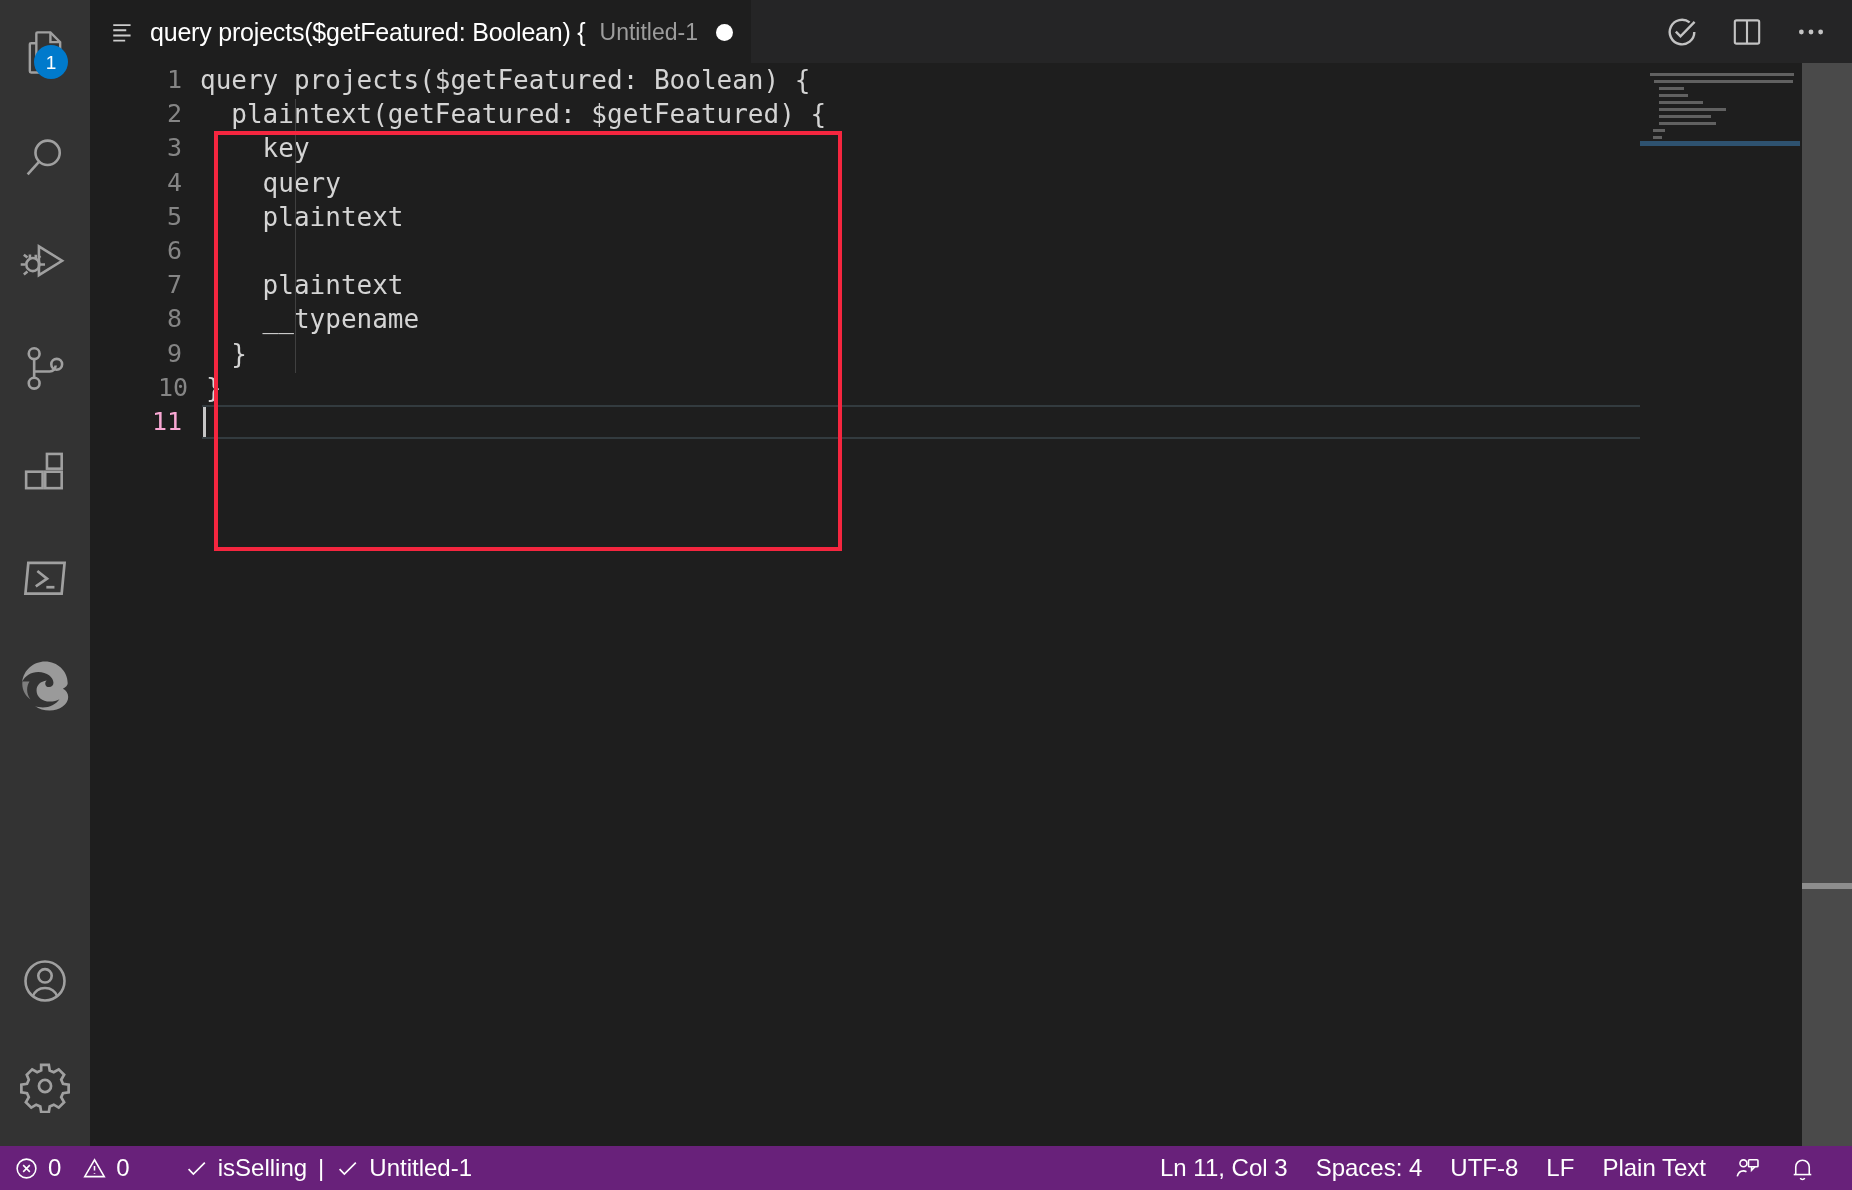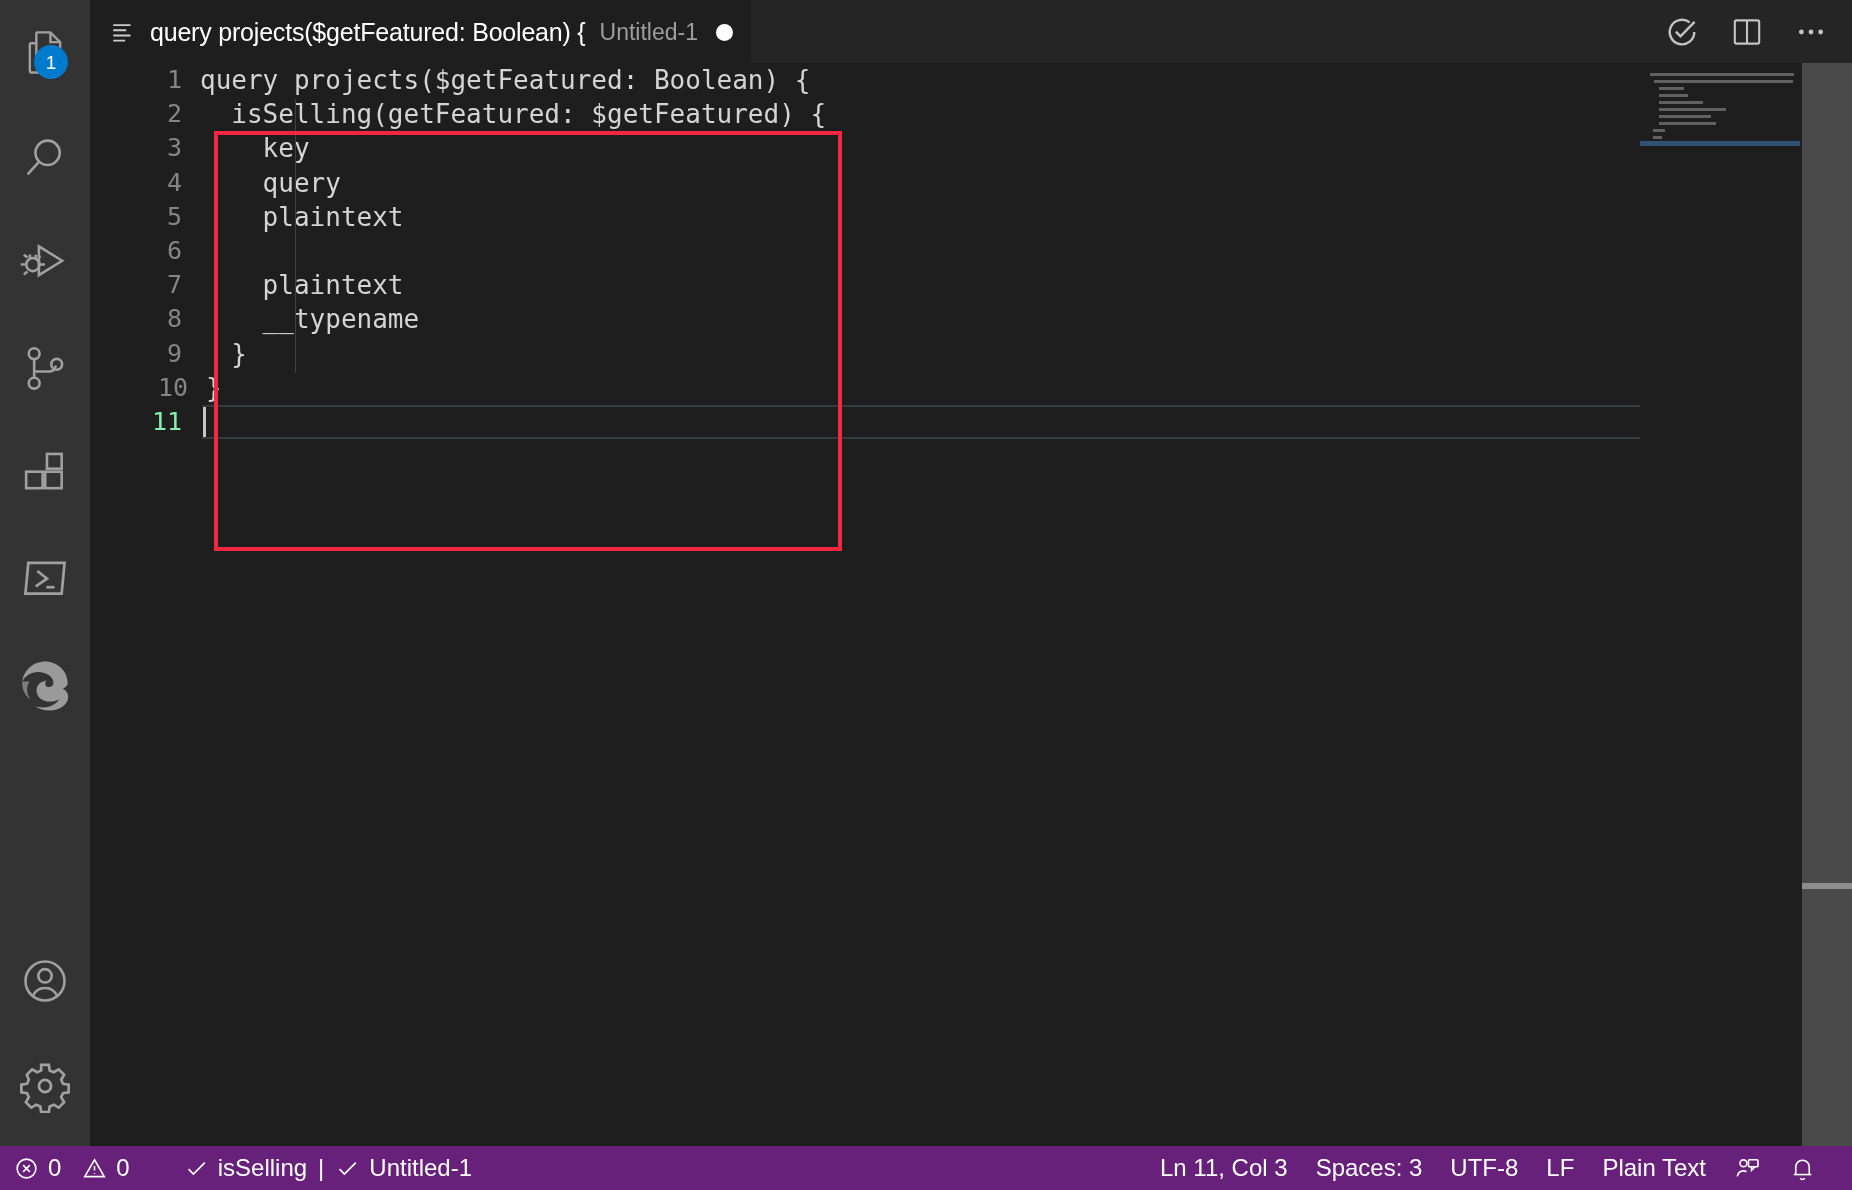"isSelling(getFeatured: $getFeatured) {" span.line-text { text: isSelling -> plaintext }
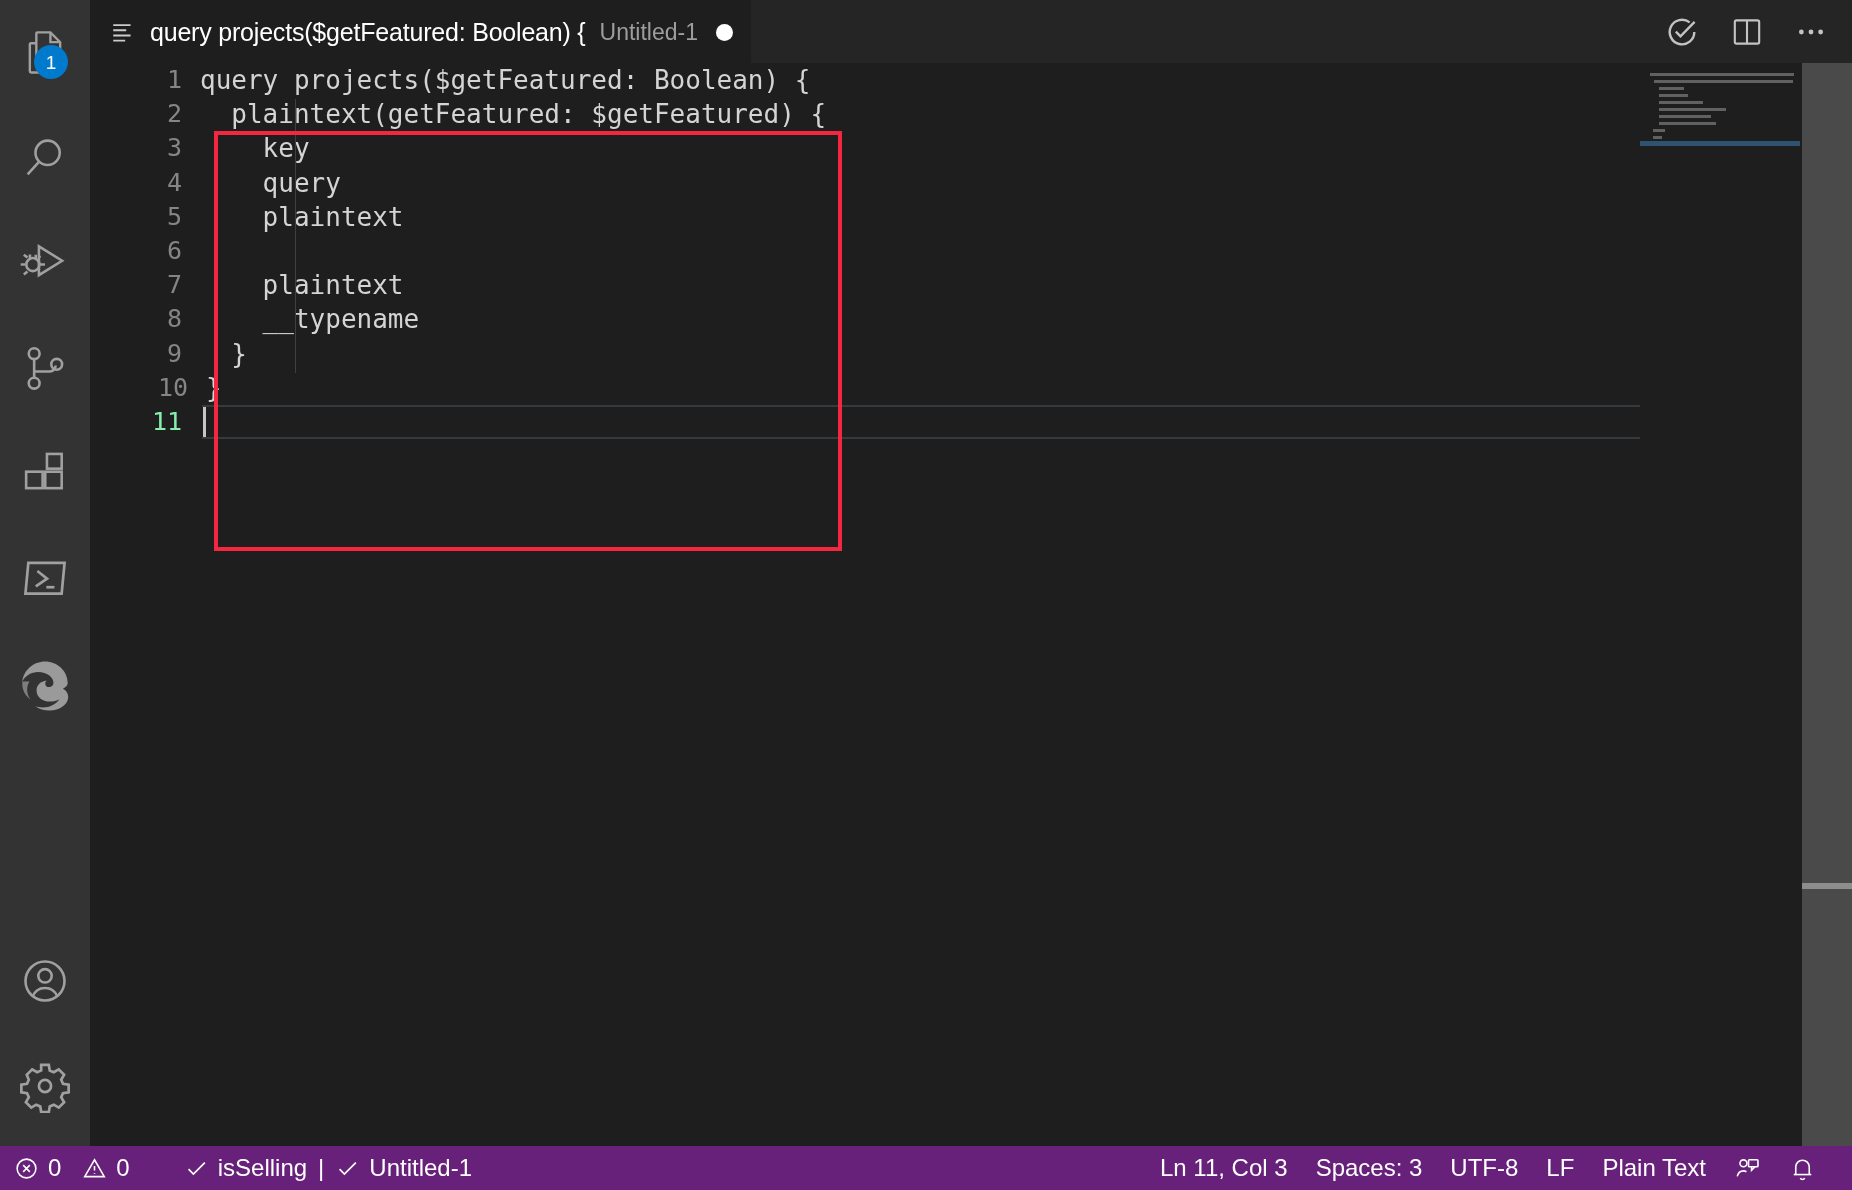"11" .code-line.current .line-no { color: #86efac -> #f9a8d4 }
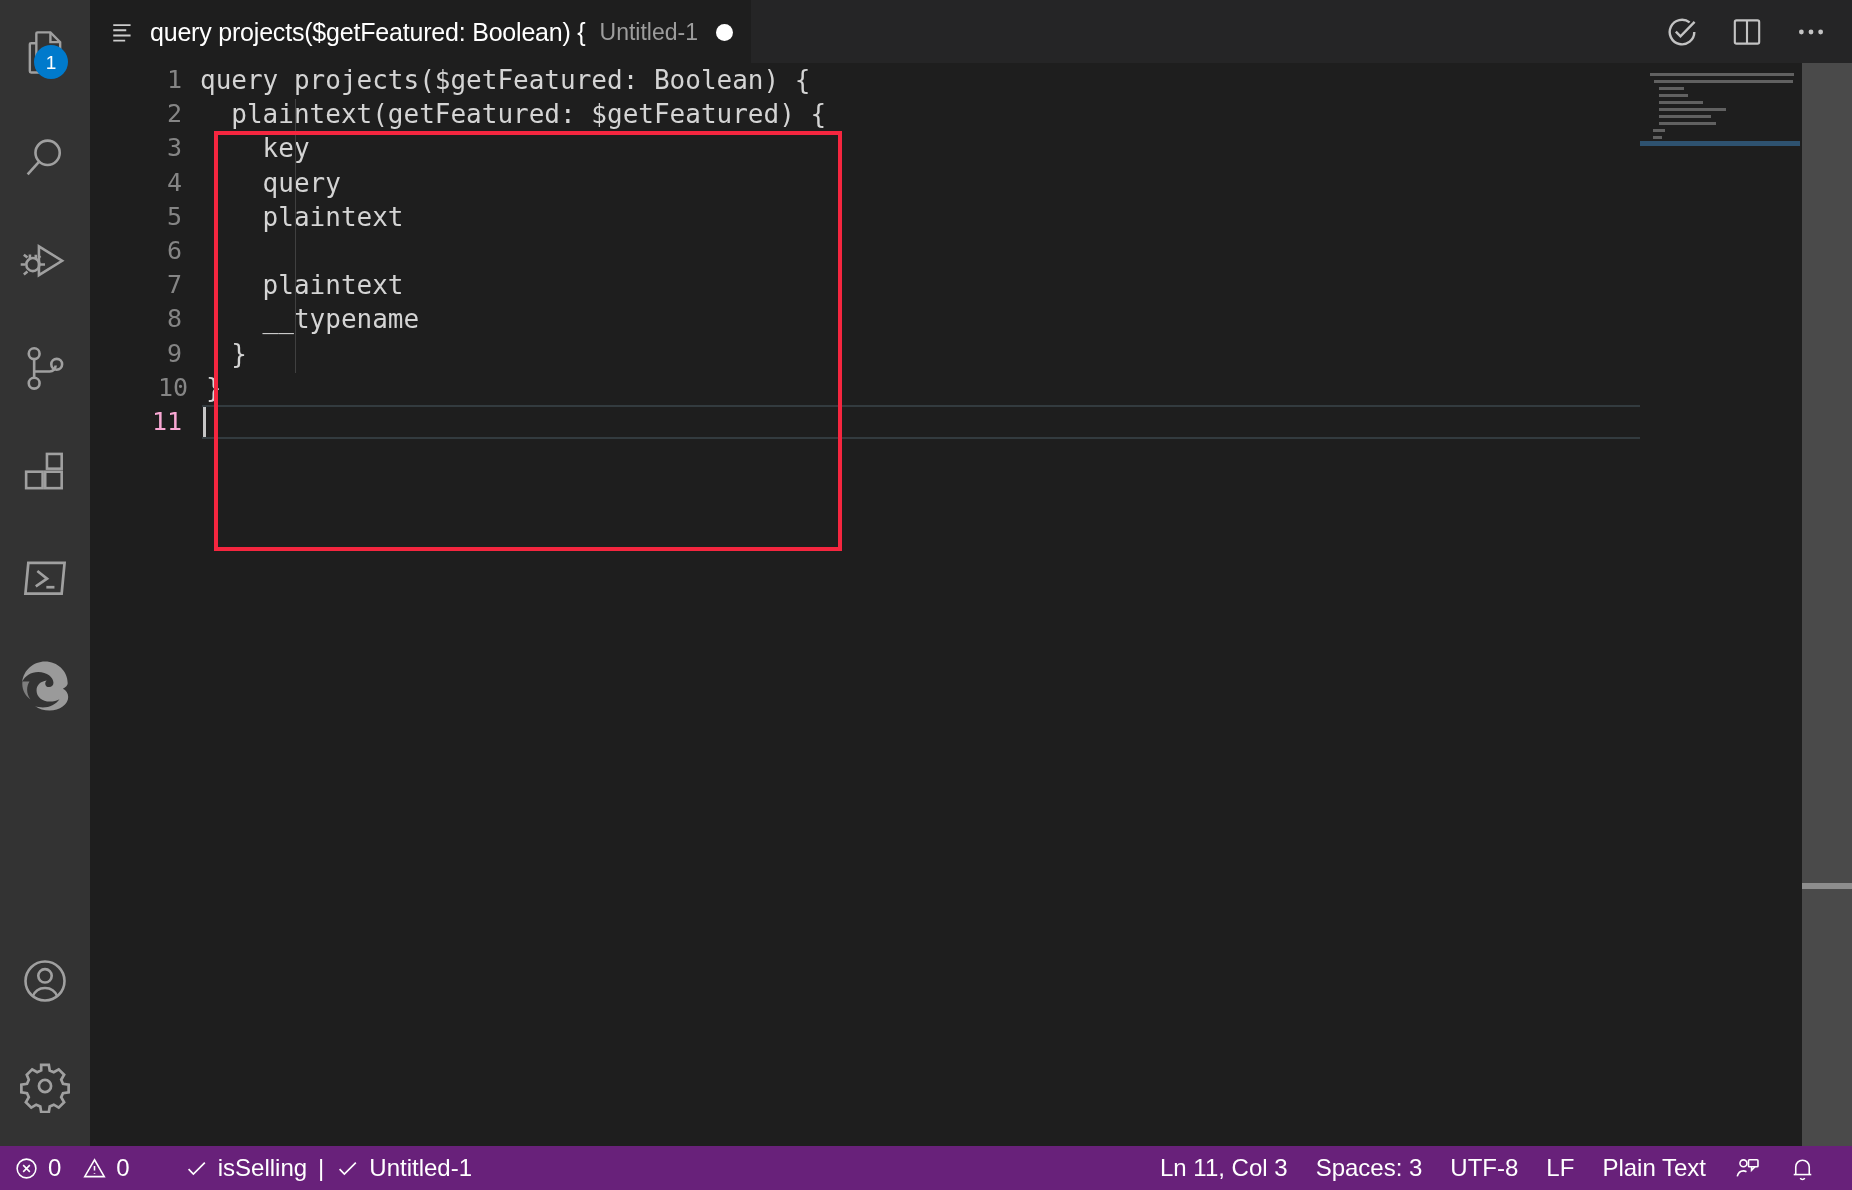"Spaces: 3" span { text: 3 -> 4 }
